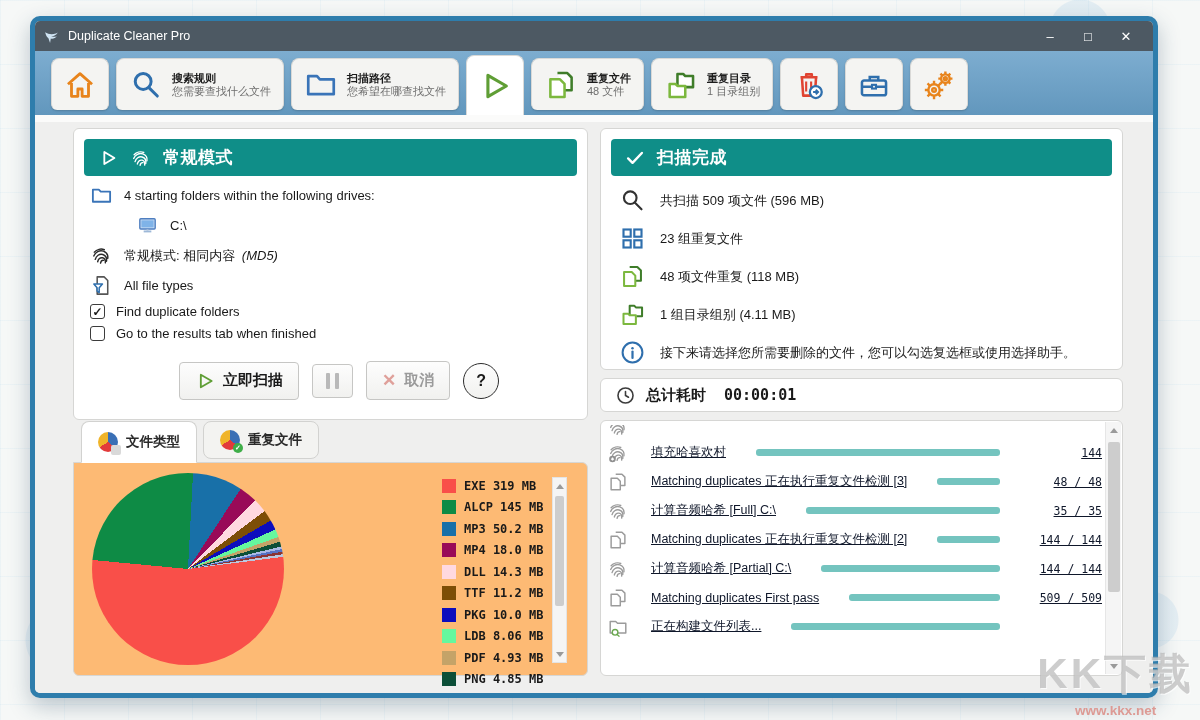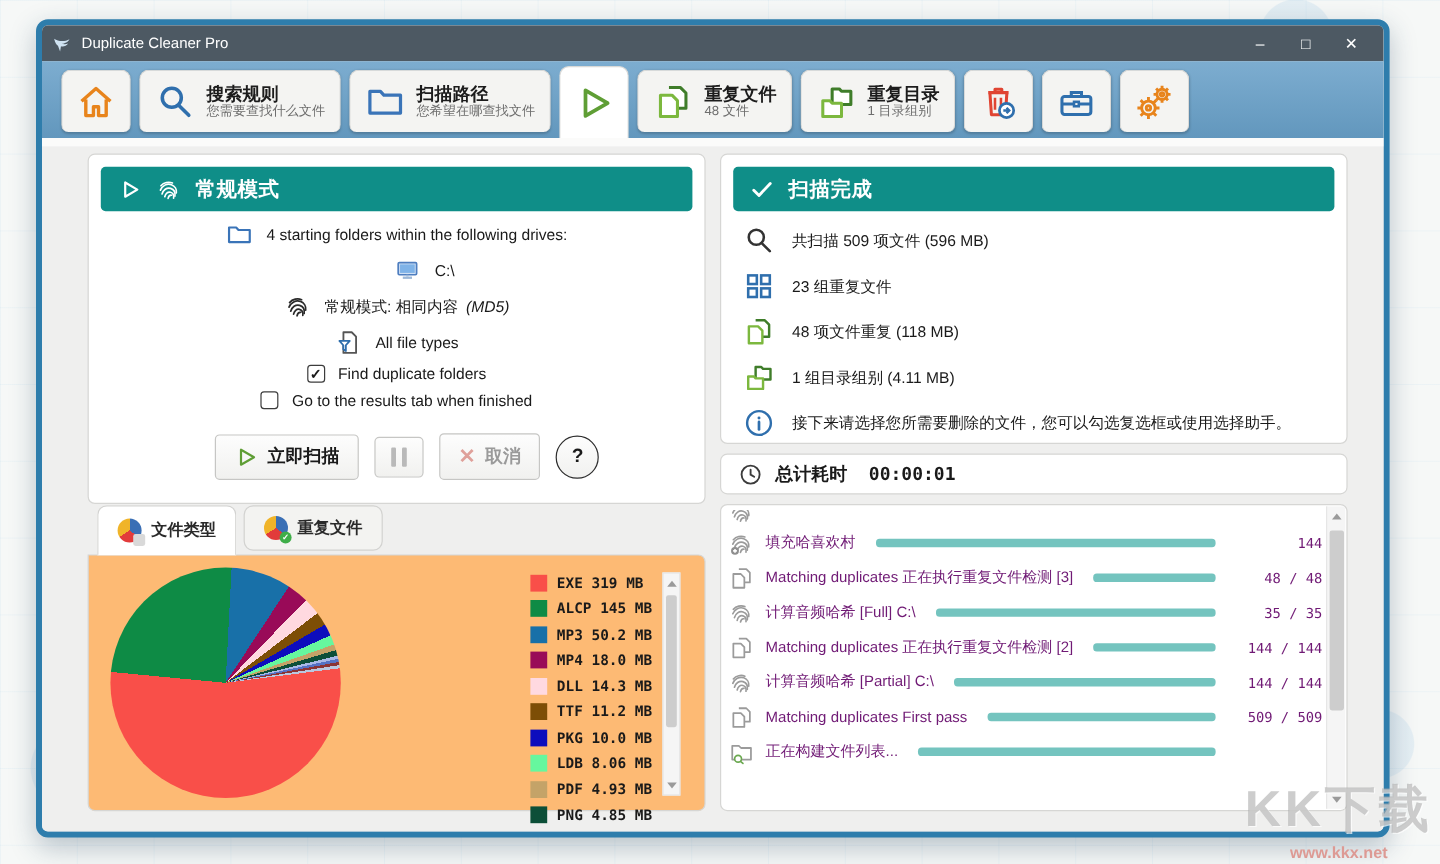"搜索规则" .tab .tt .t1 { font-size: 15px -> 11px }
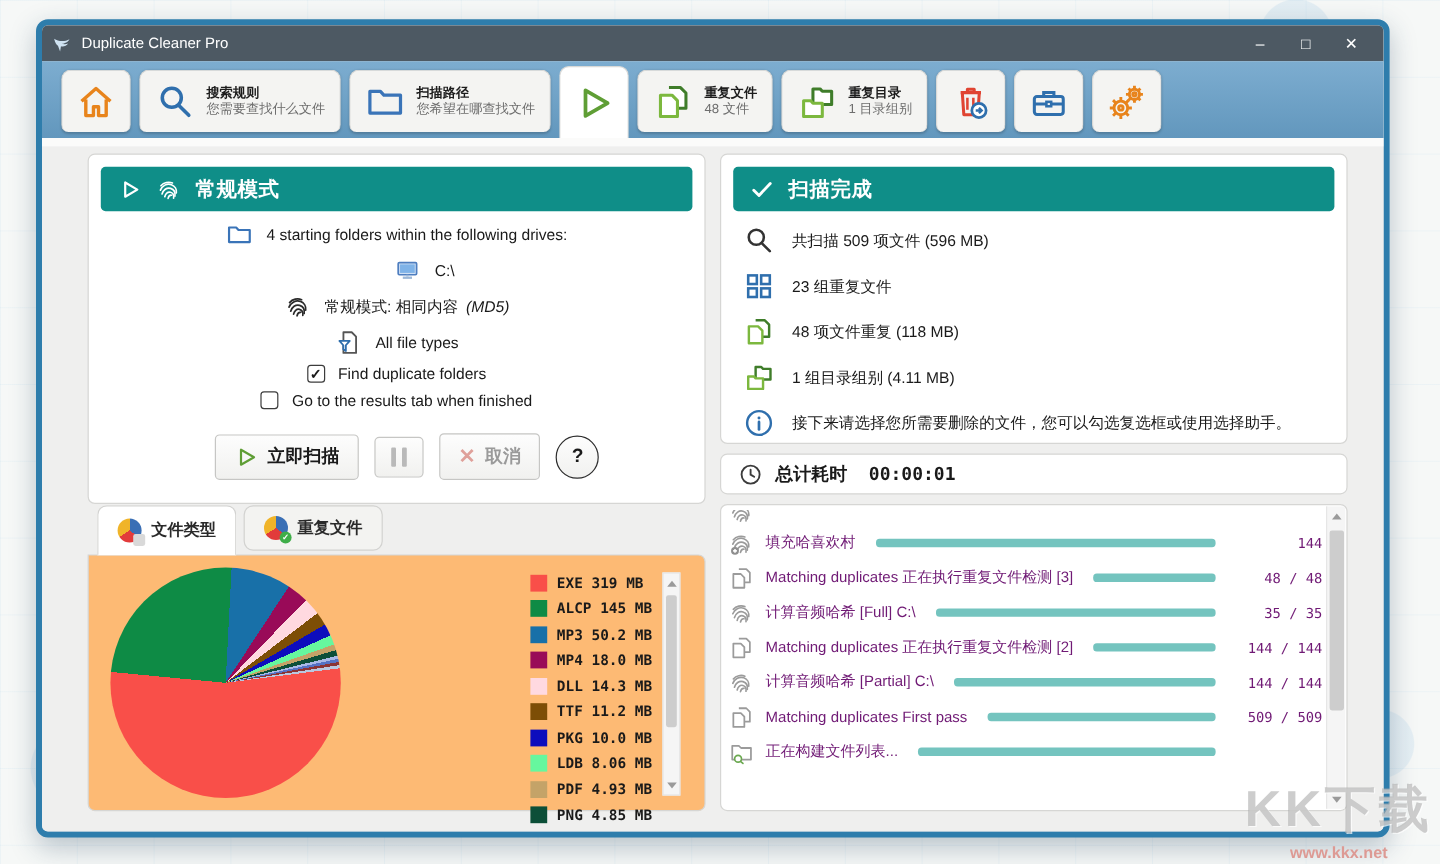"4 starting folders within the" .srow { justify-content: center -> none }
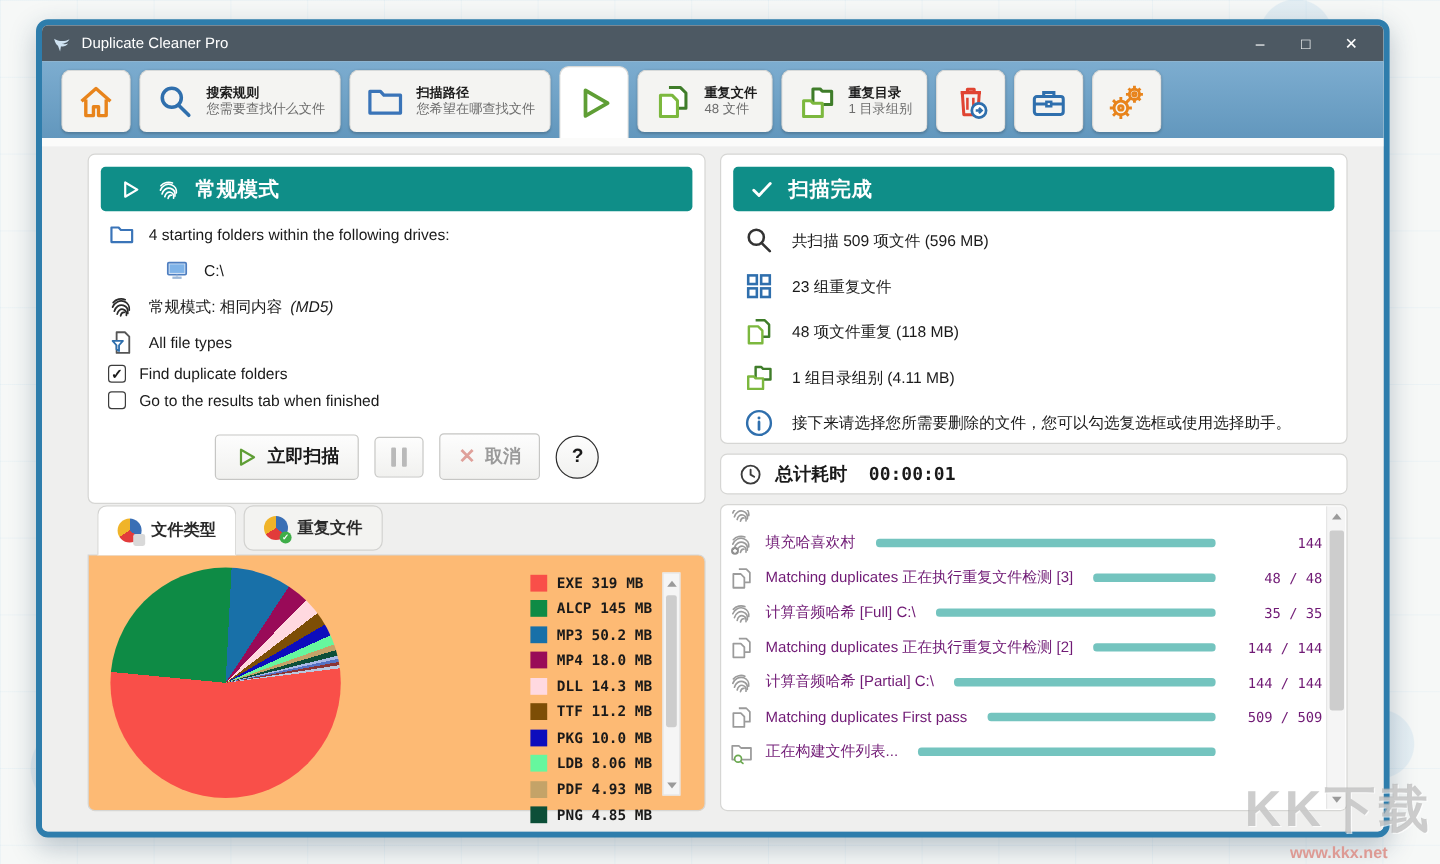"填充哈喜欢村" .logrow { color: #701a75 -> #0f172a; gap: 9px -> 22px; text-decoration: none -> underline }
